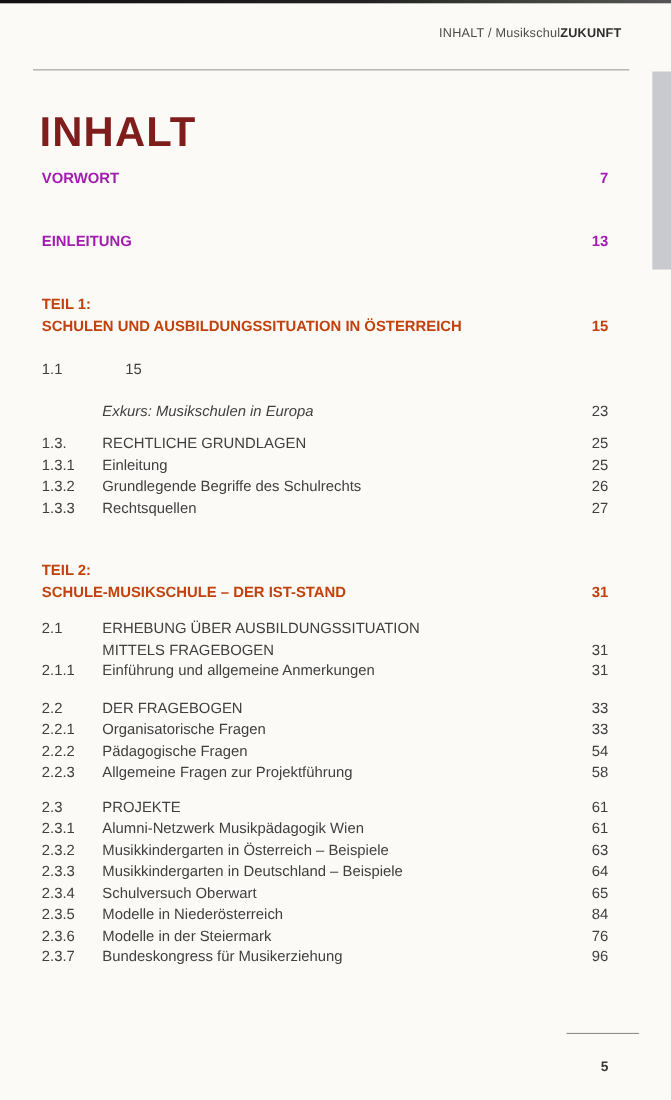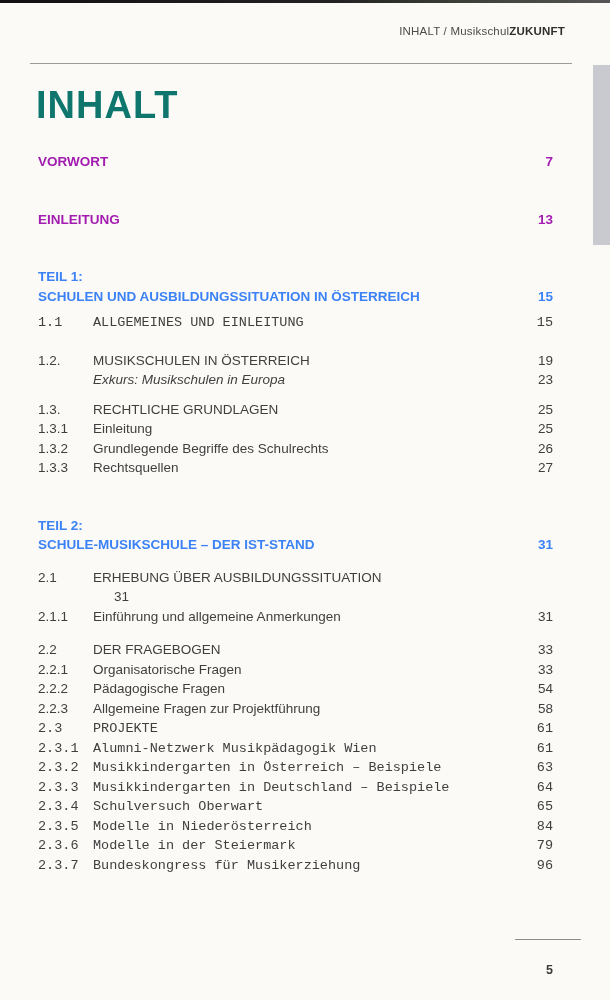"INHALT" .doc-title { color: #0f766e -> #7f1d1d; top: 84px -> 100px }
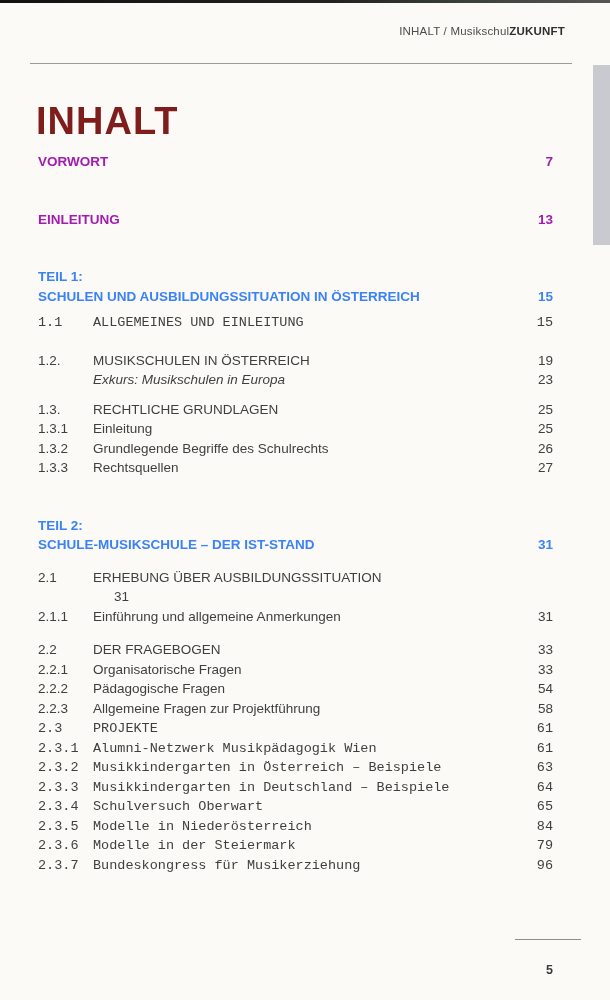"TEIL 1:" .part-heading { color: #3b82f6 -> #c2410c }
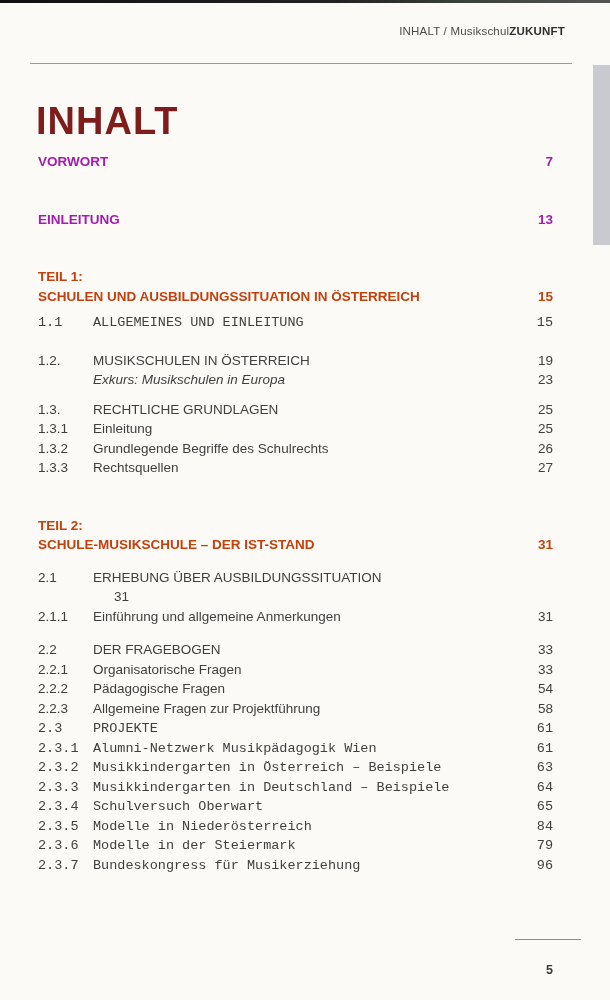"1.1" .gap-8 { font-family: Liberation Mono, monospace -> none; margin-top: 7px -> 20px }
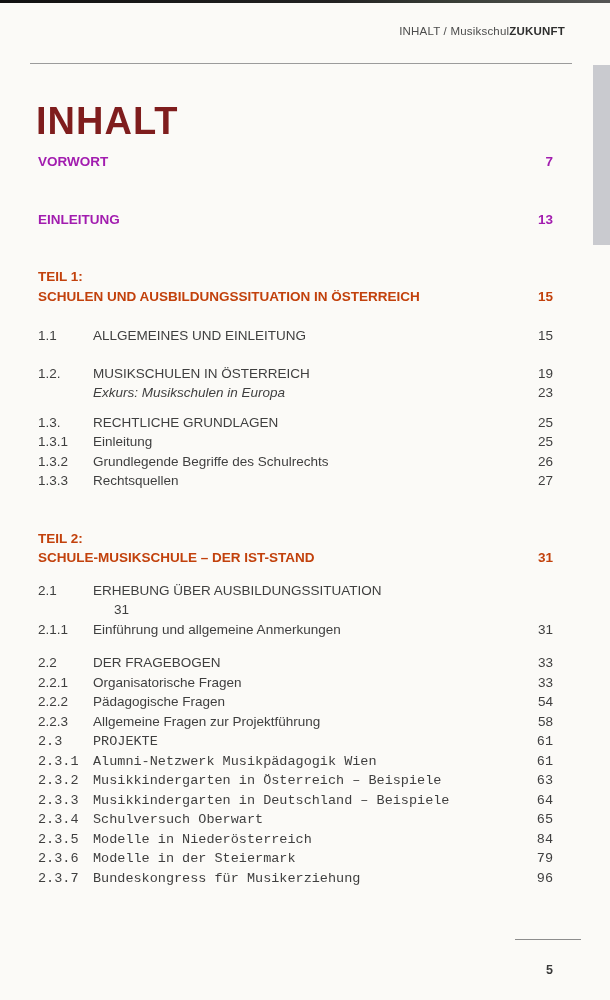"ALLGEMEINES UND EINLEITUNG" span.title { html: <span>ALLGEMEINES UND EINLEITUNG</span> -> none }
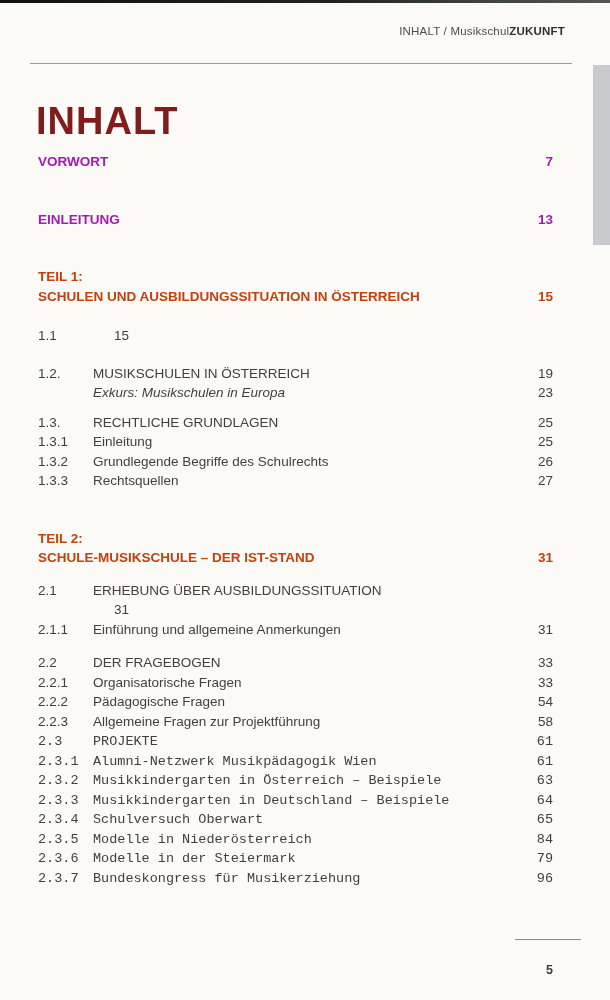"1.2." div.row { html: <div> <span>1.2.</span> <span>MUSIKSCHULEN IN ÖSTERREICH</span> <span>19</span> </div> -> none }
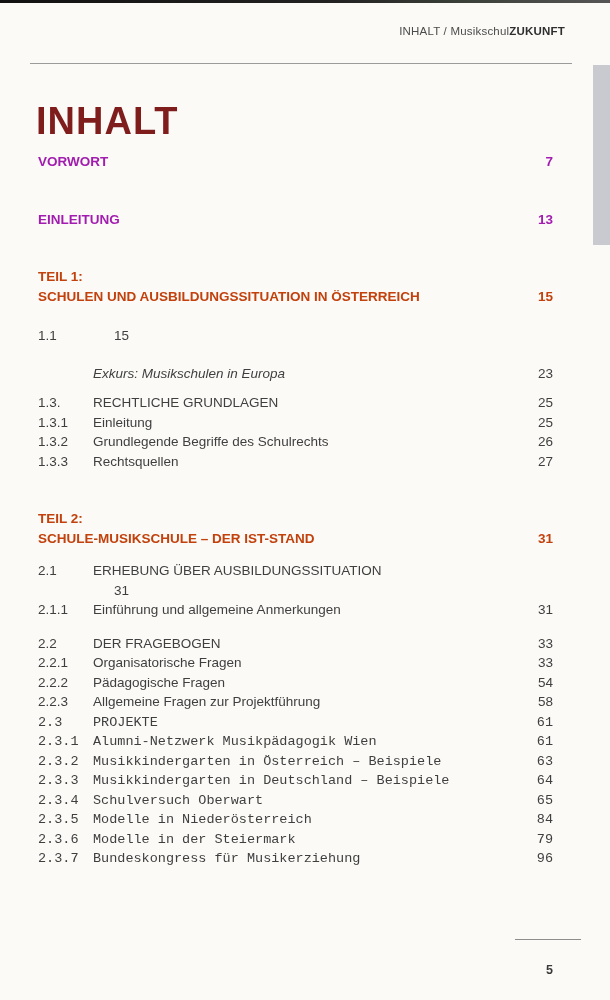"MITTELS FRAGEBOGEN" span.title { html: none -> <span>MITTELS FRAGEBOGEN</span> }
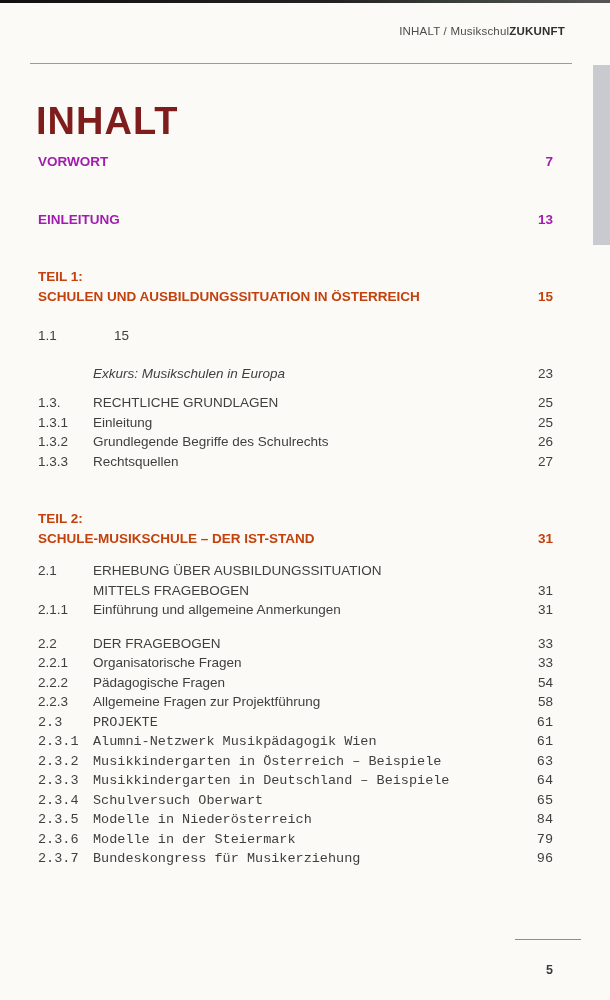"2.3" .gap-17 { font-family: Liberation Mono, monospace -> none; margin-top: 1px -> 12px }
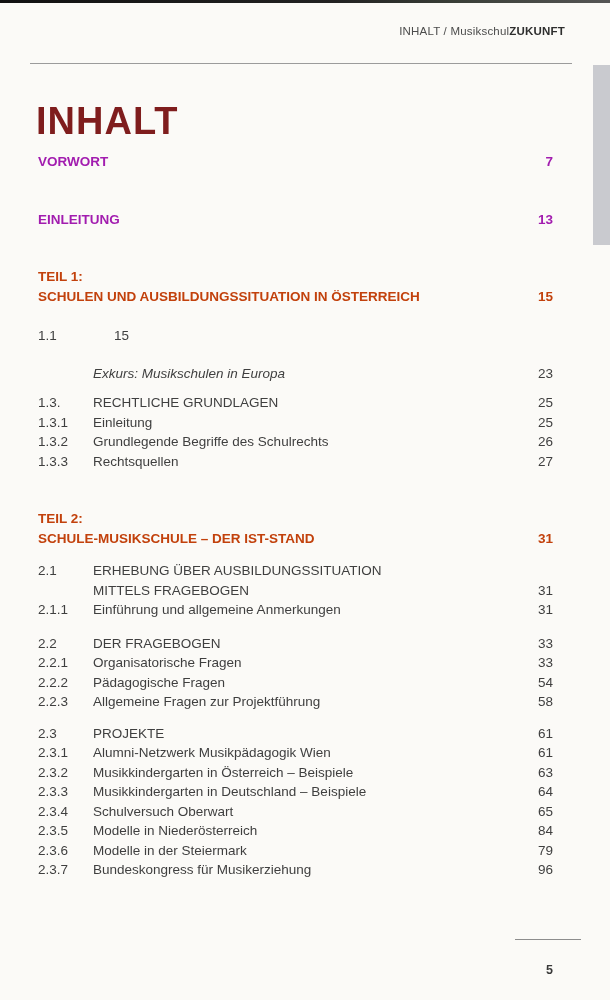"79" span.pg { text: 79 -> 76 }
